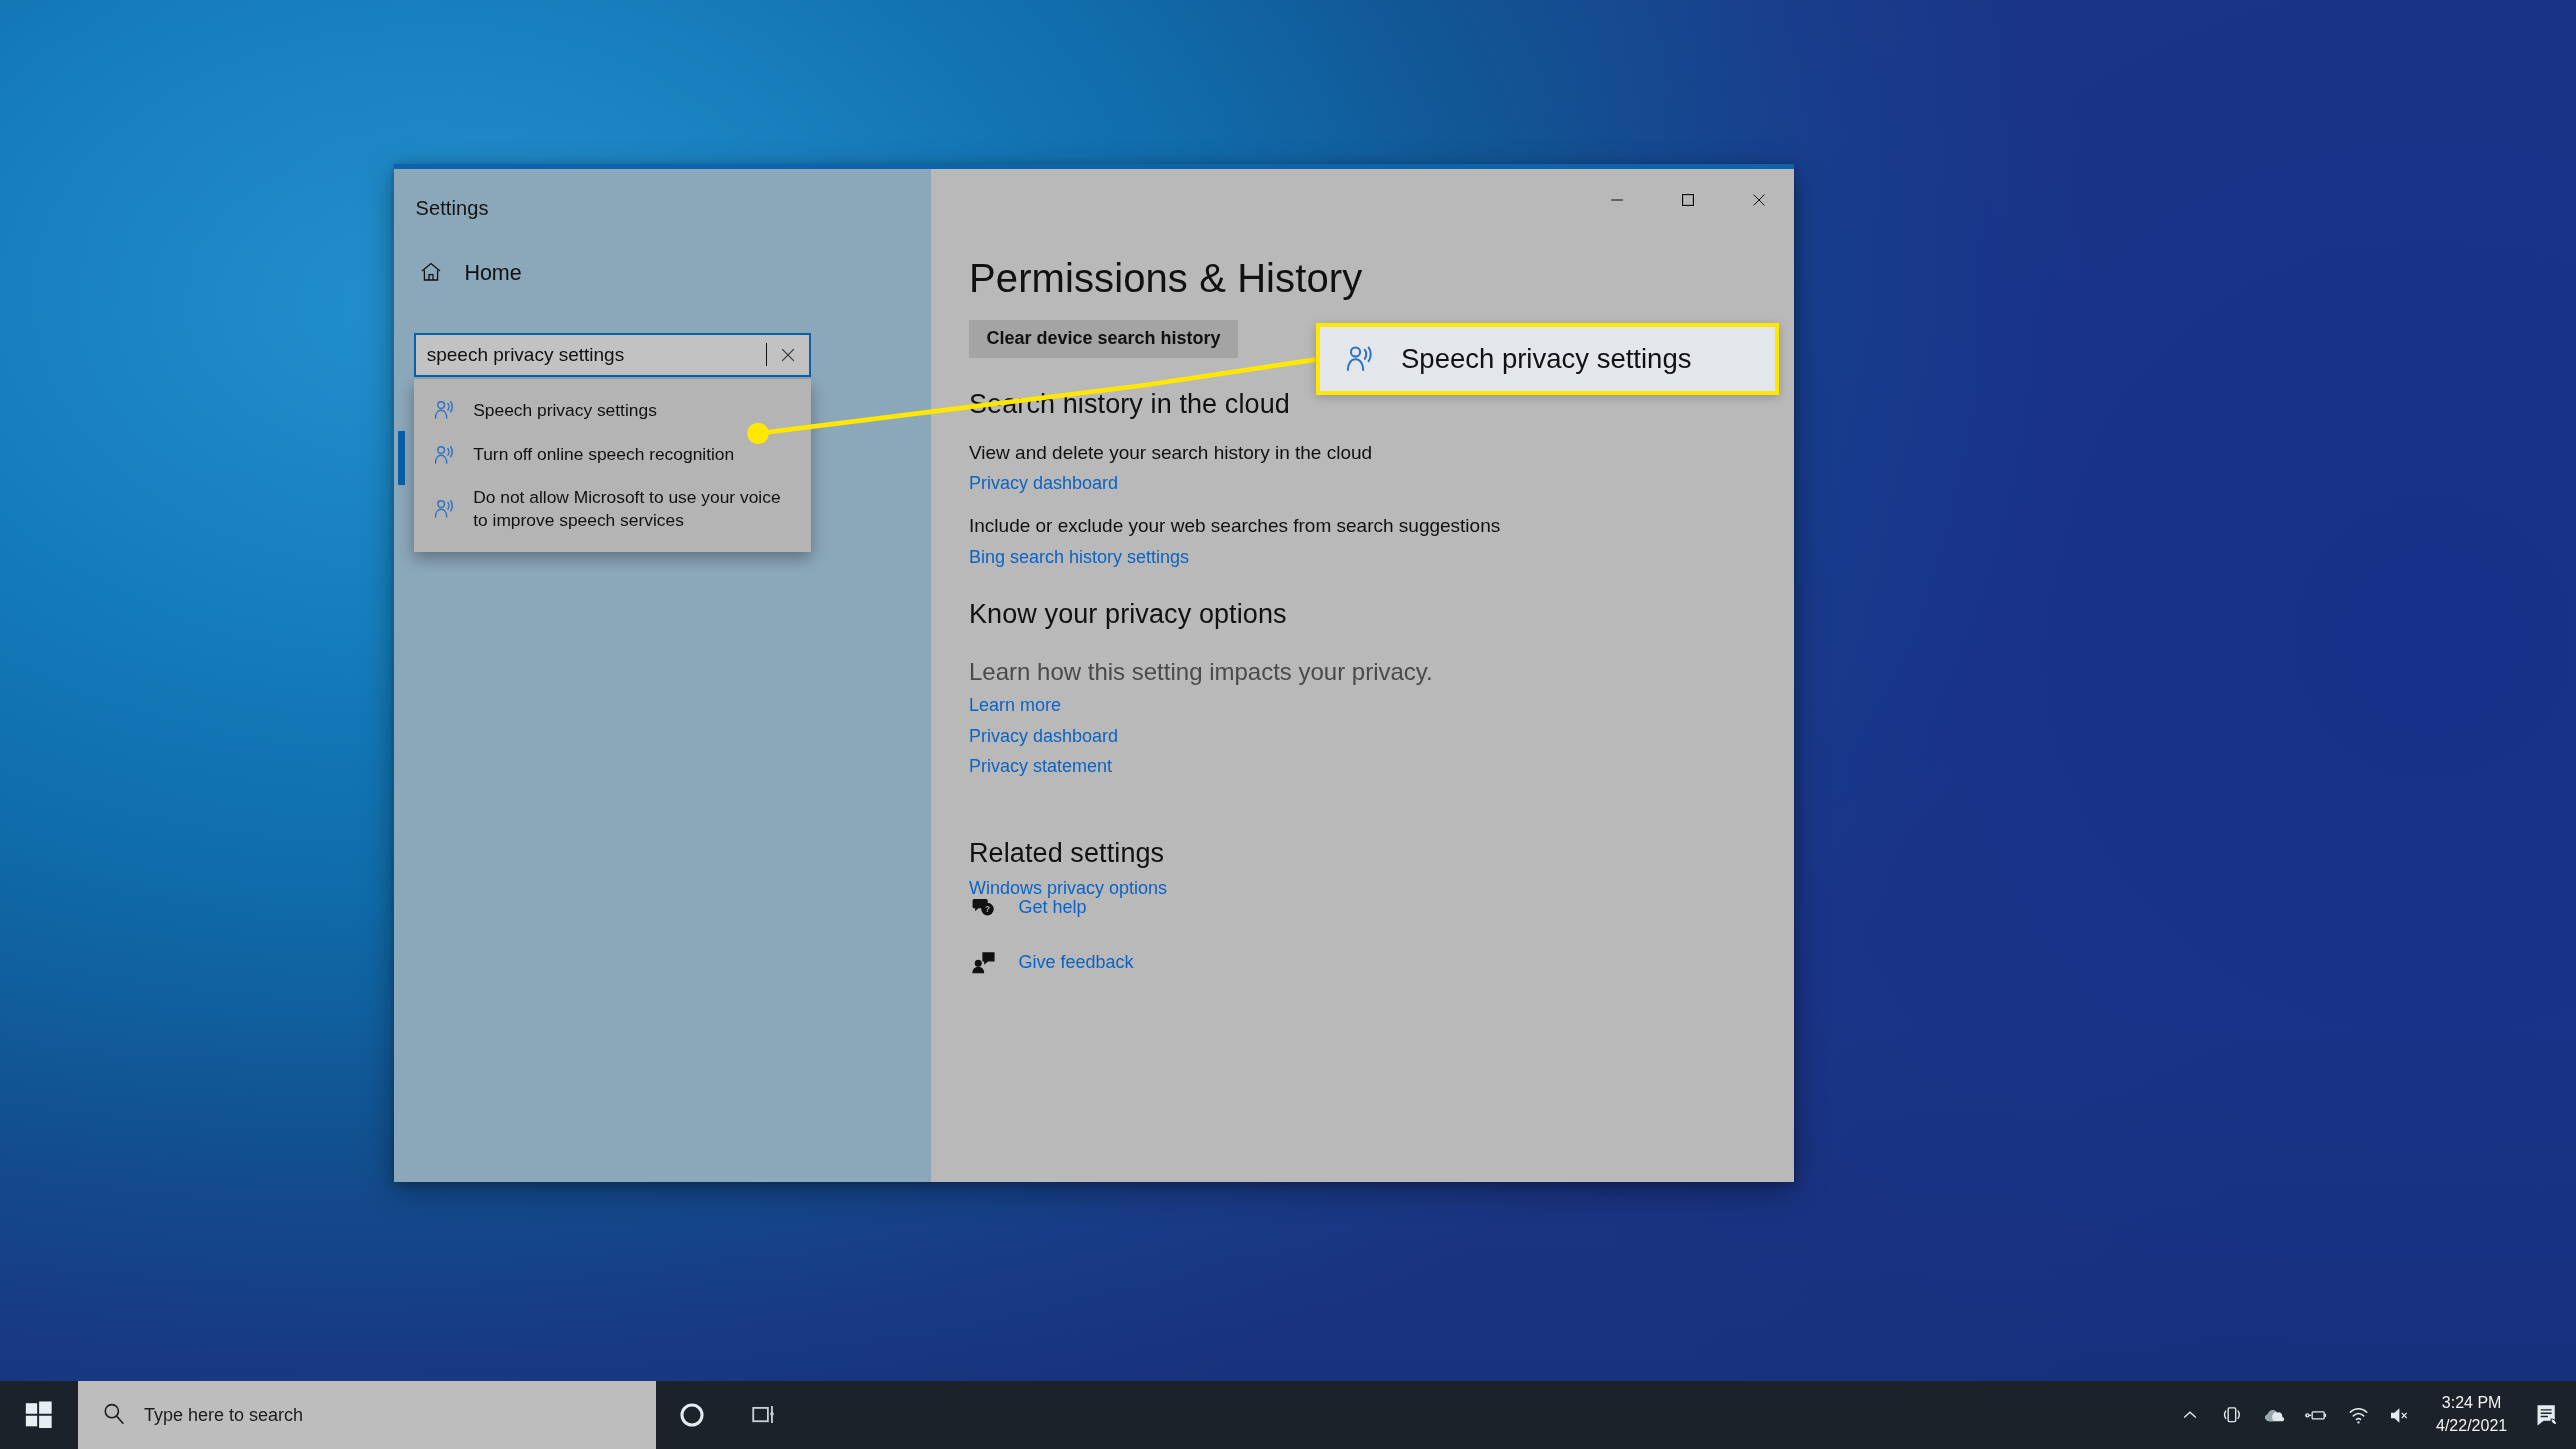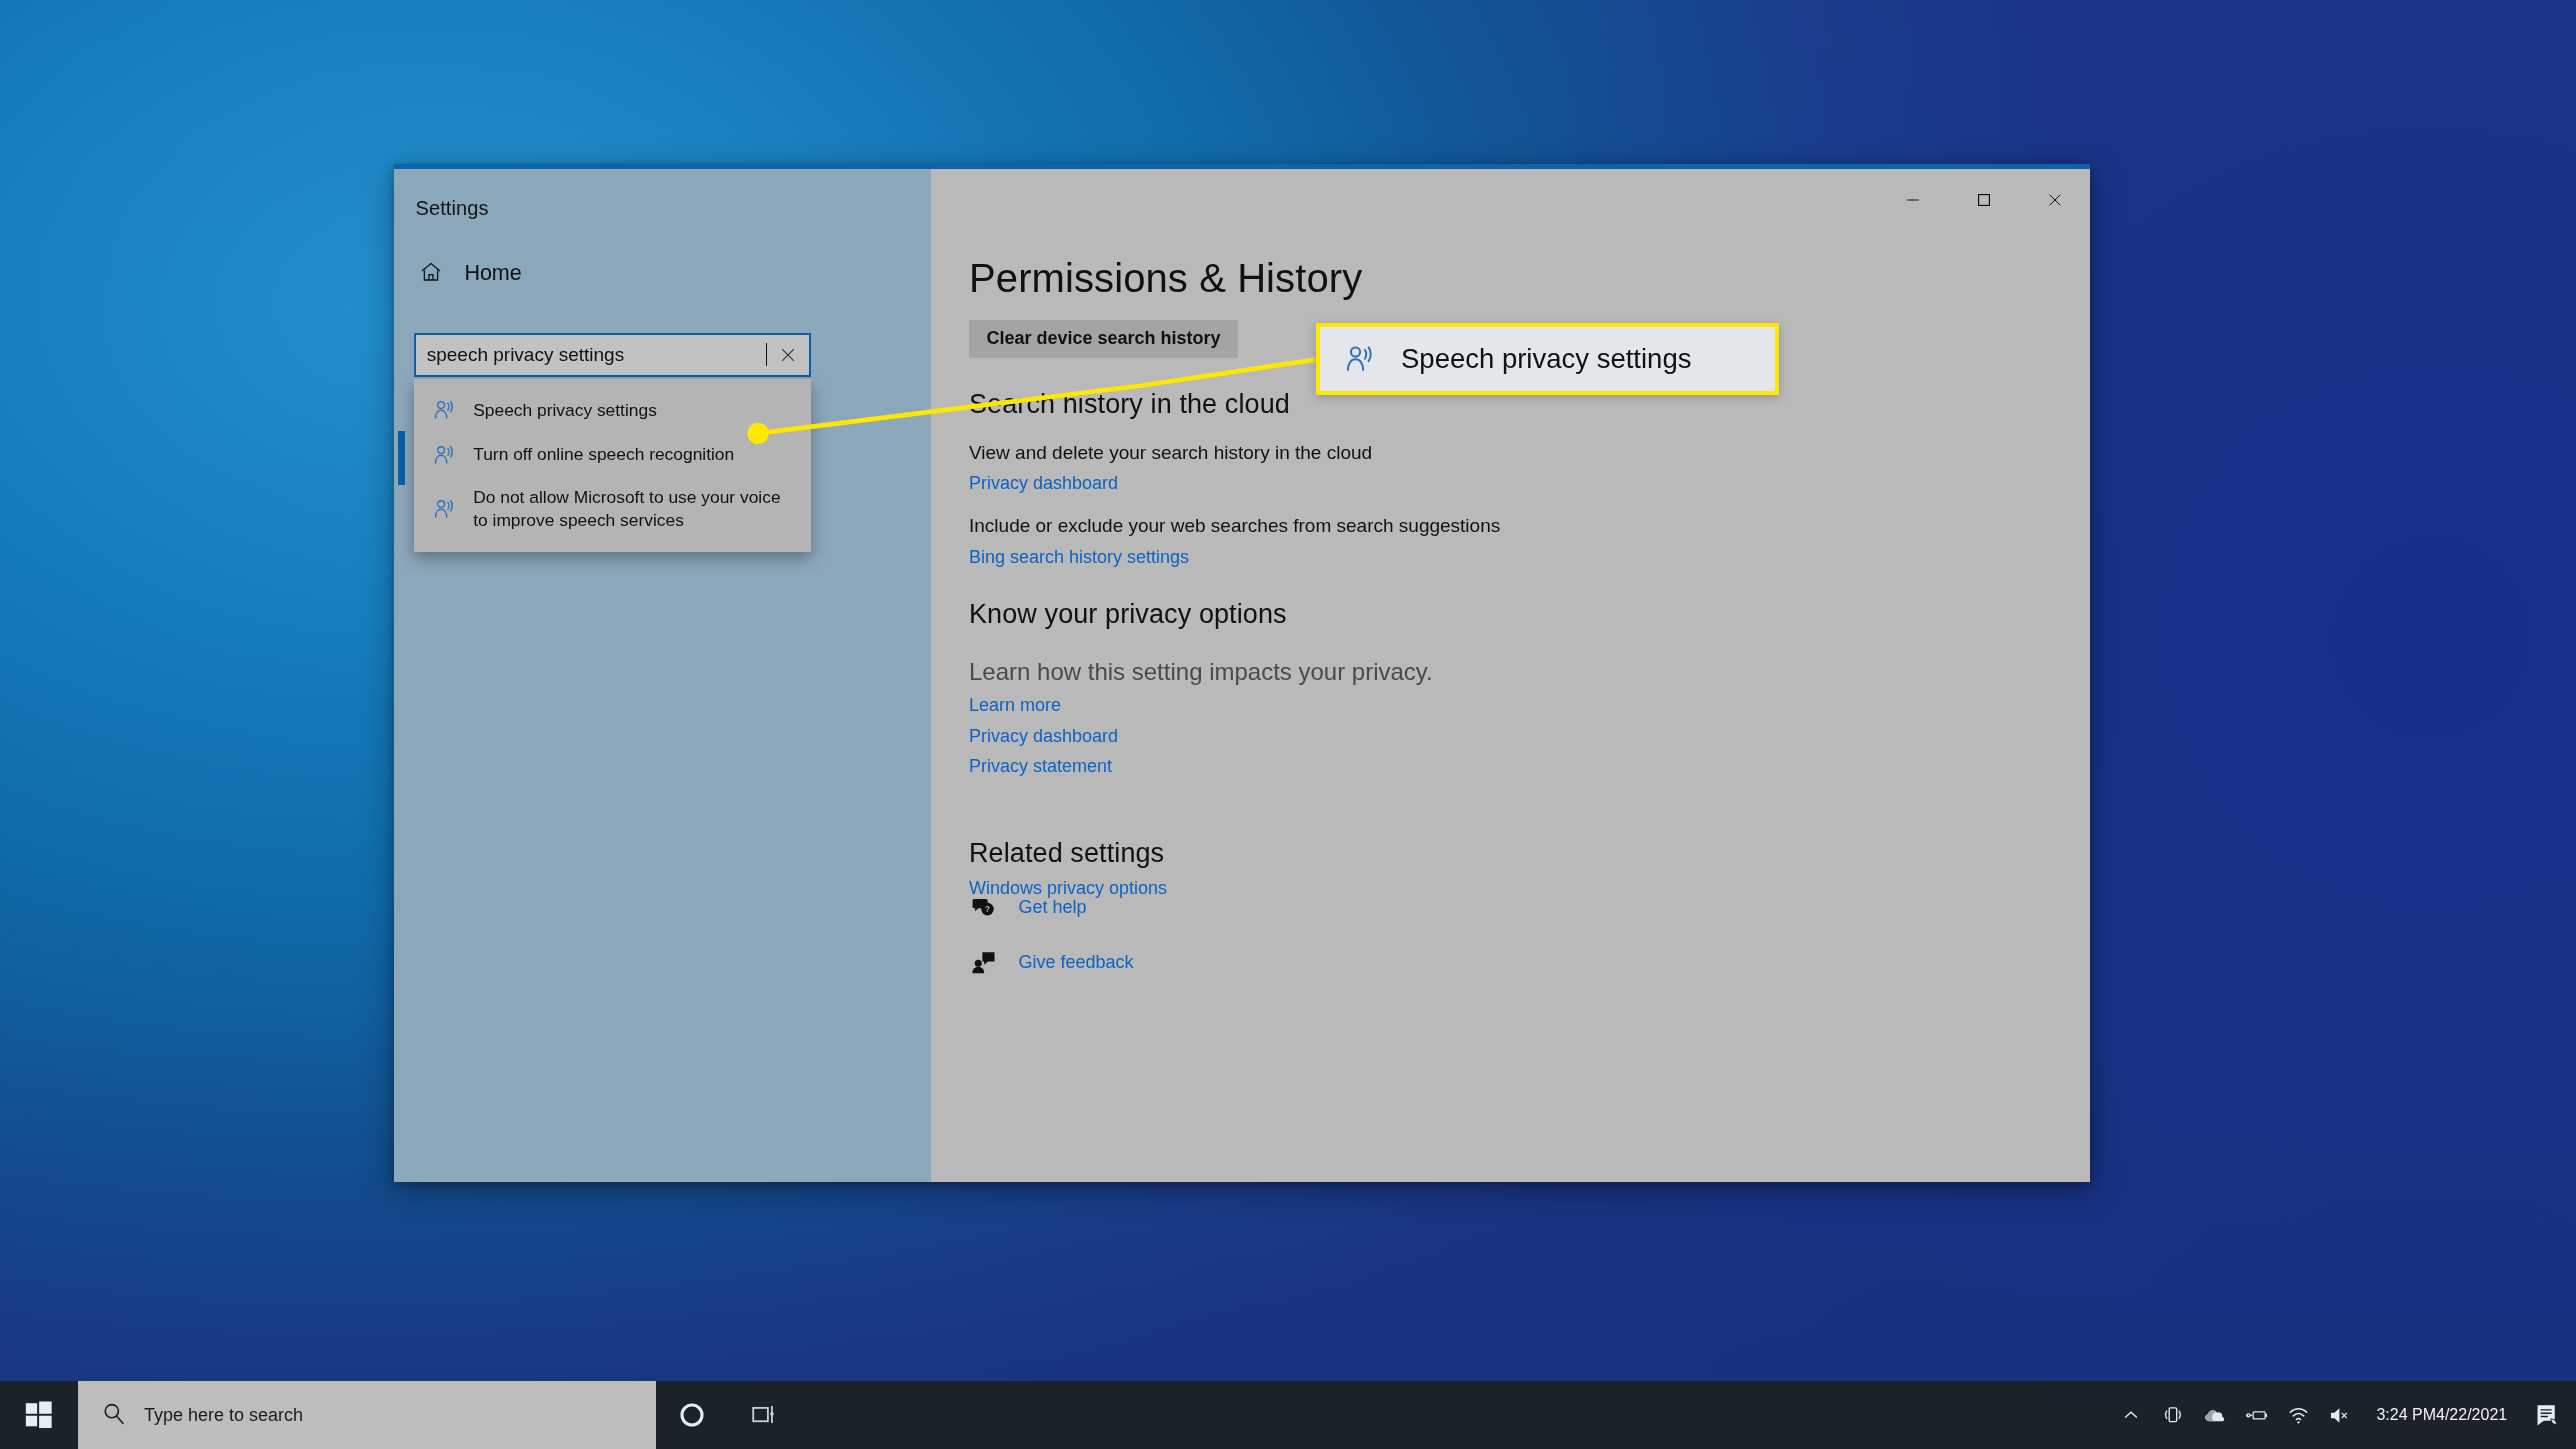"Settings" #settings-window { width: 1696px -> 1400px }
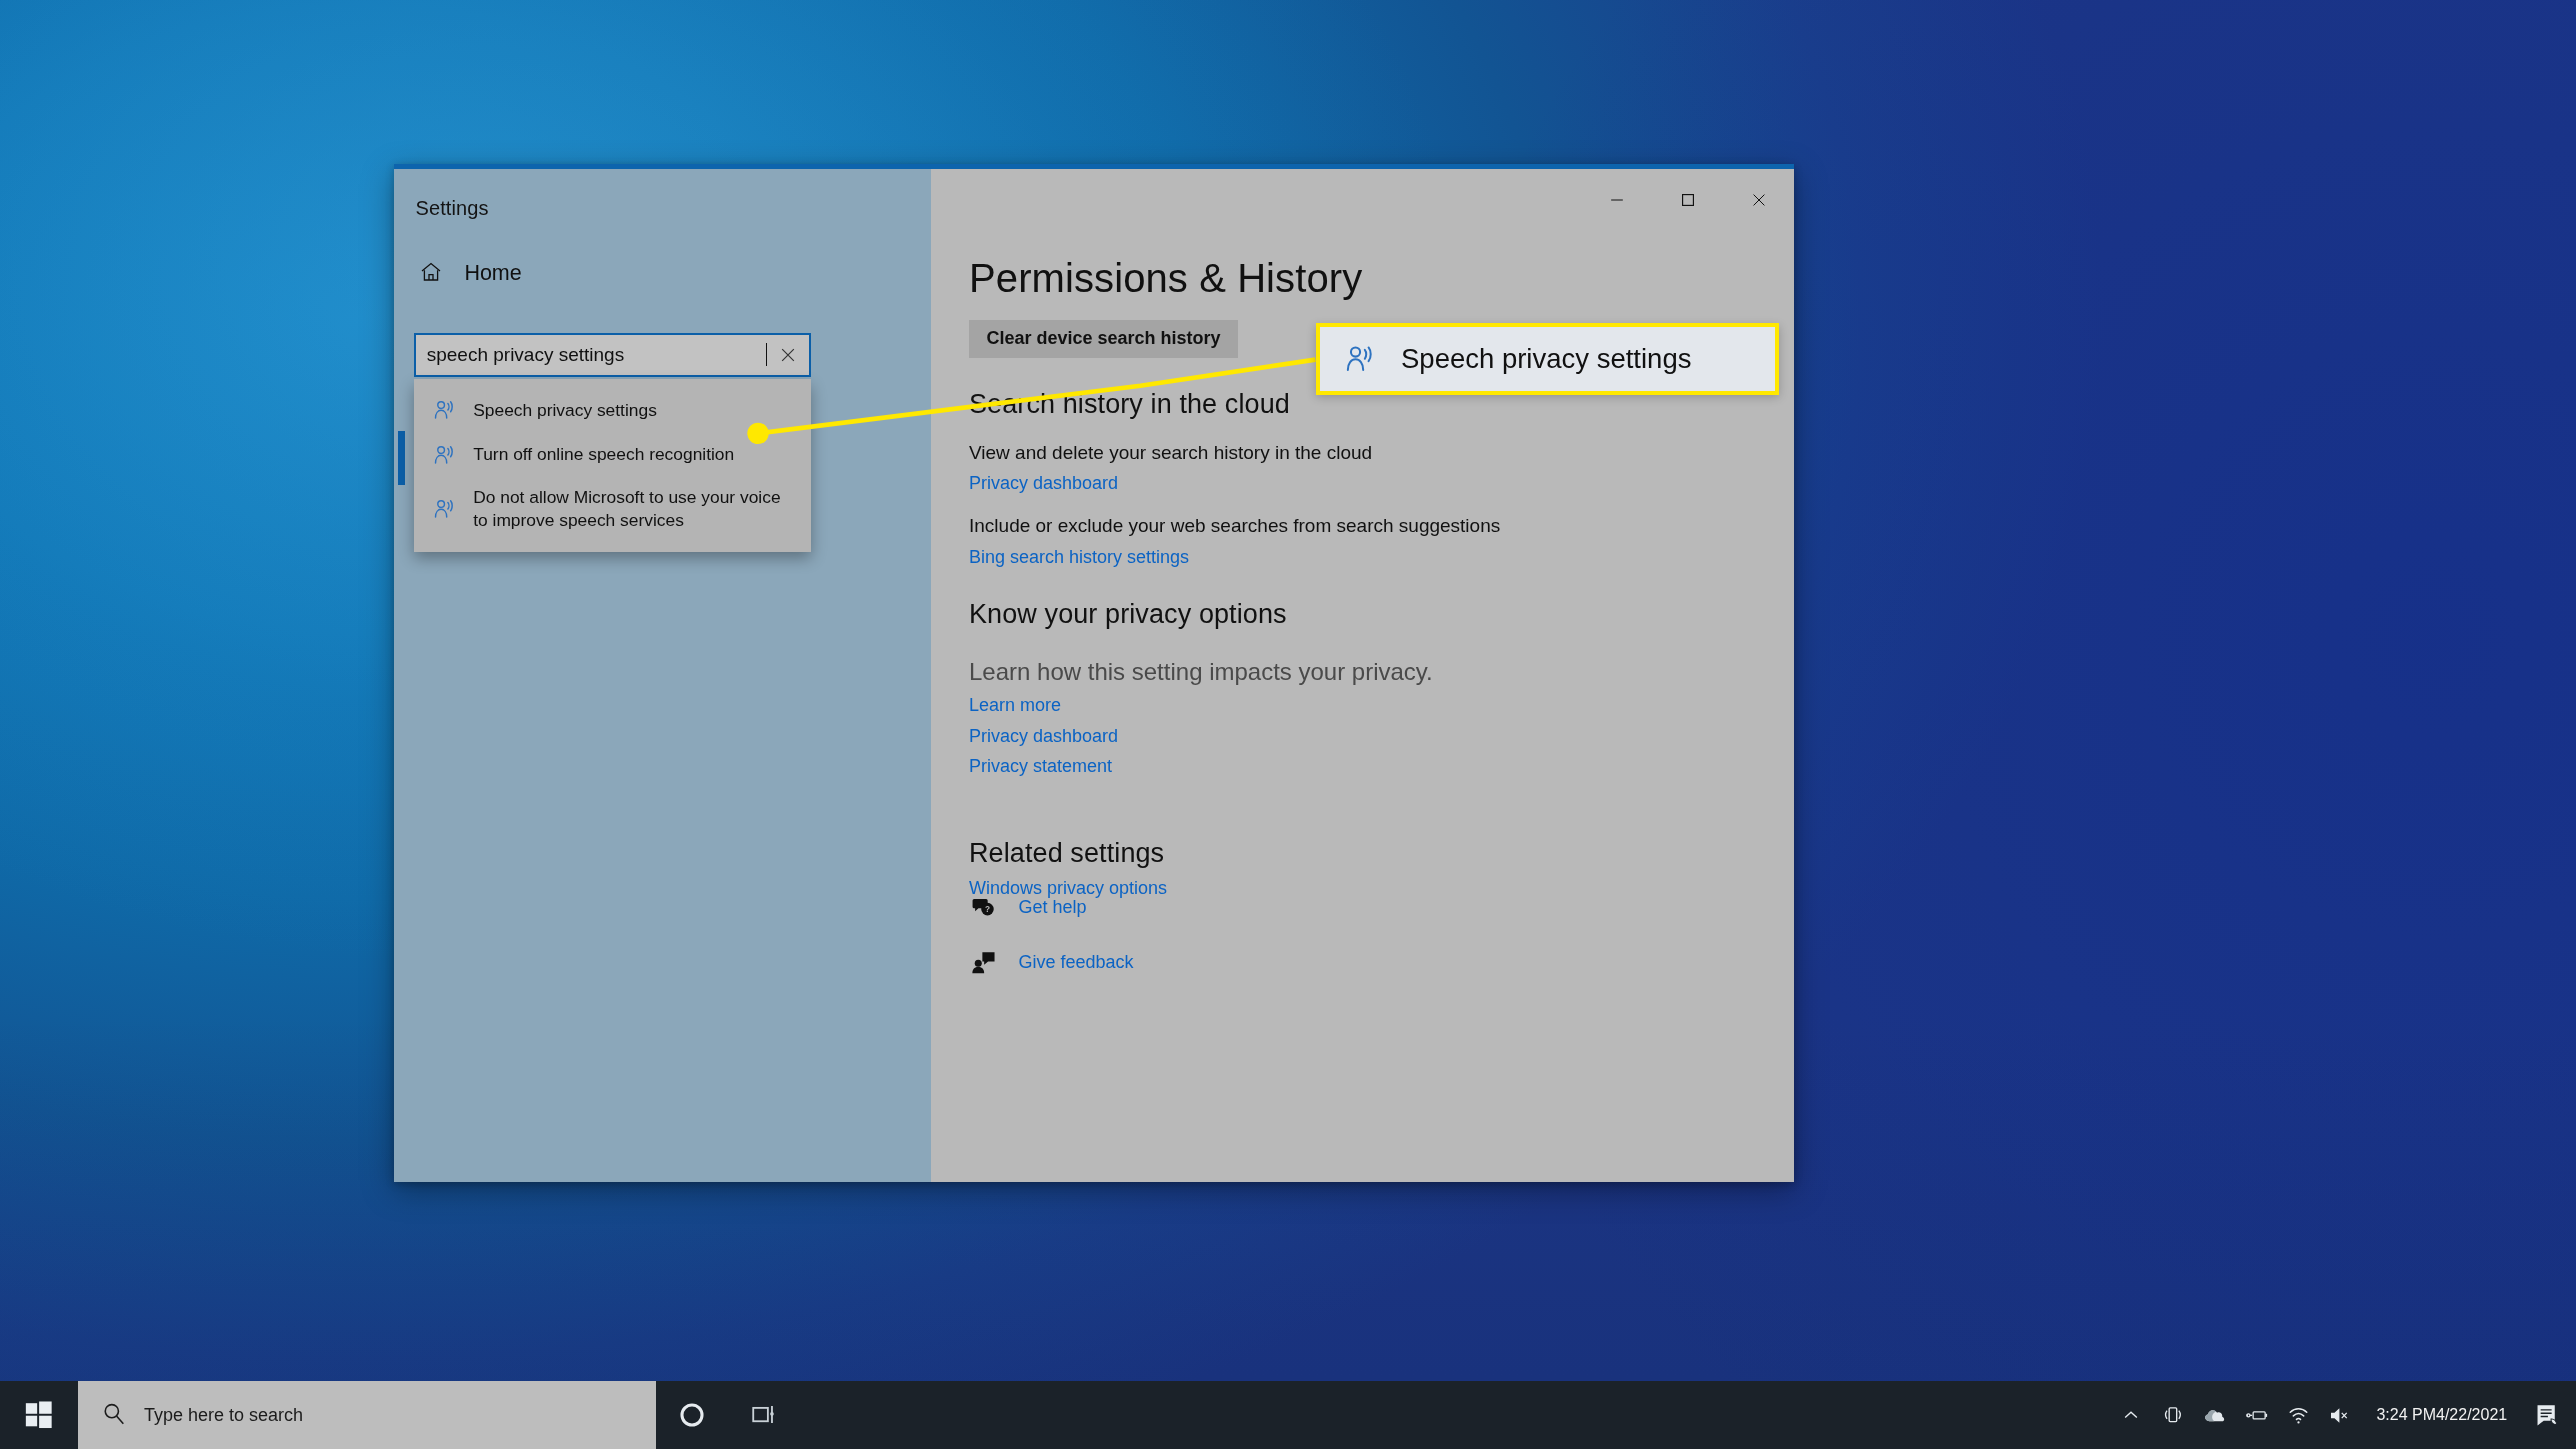"3:24 PM" .clock { flex-direction: row -> column }
